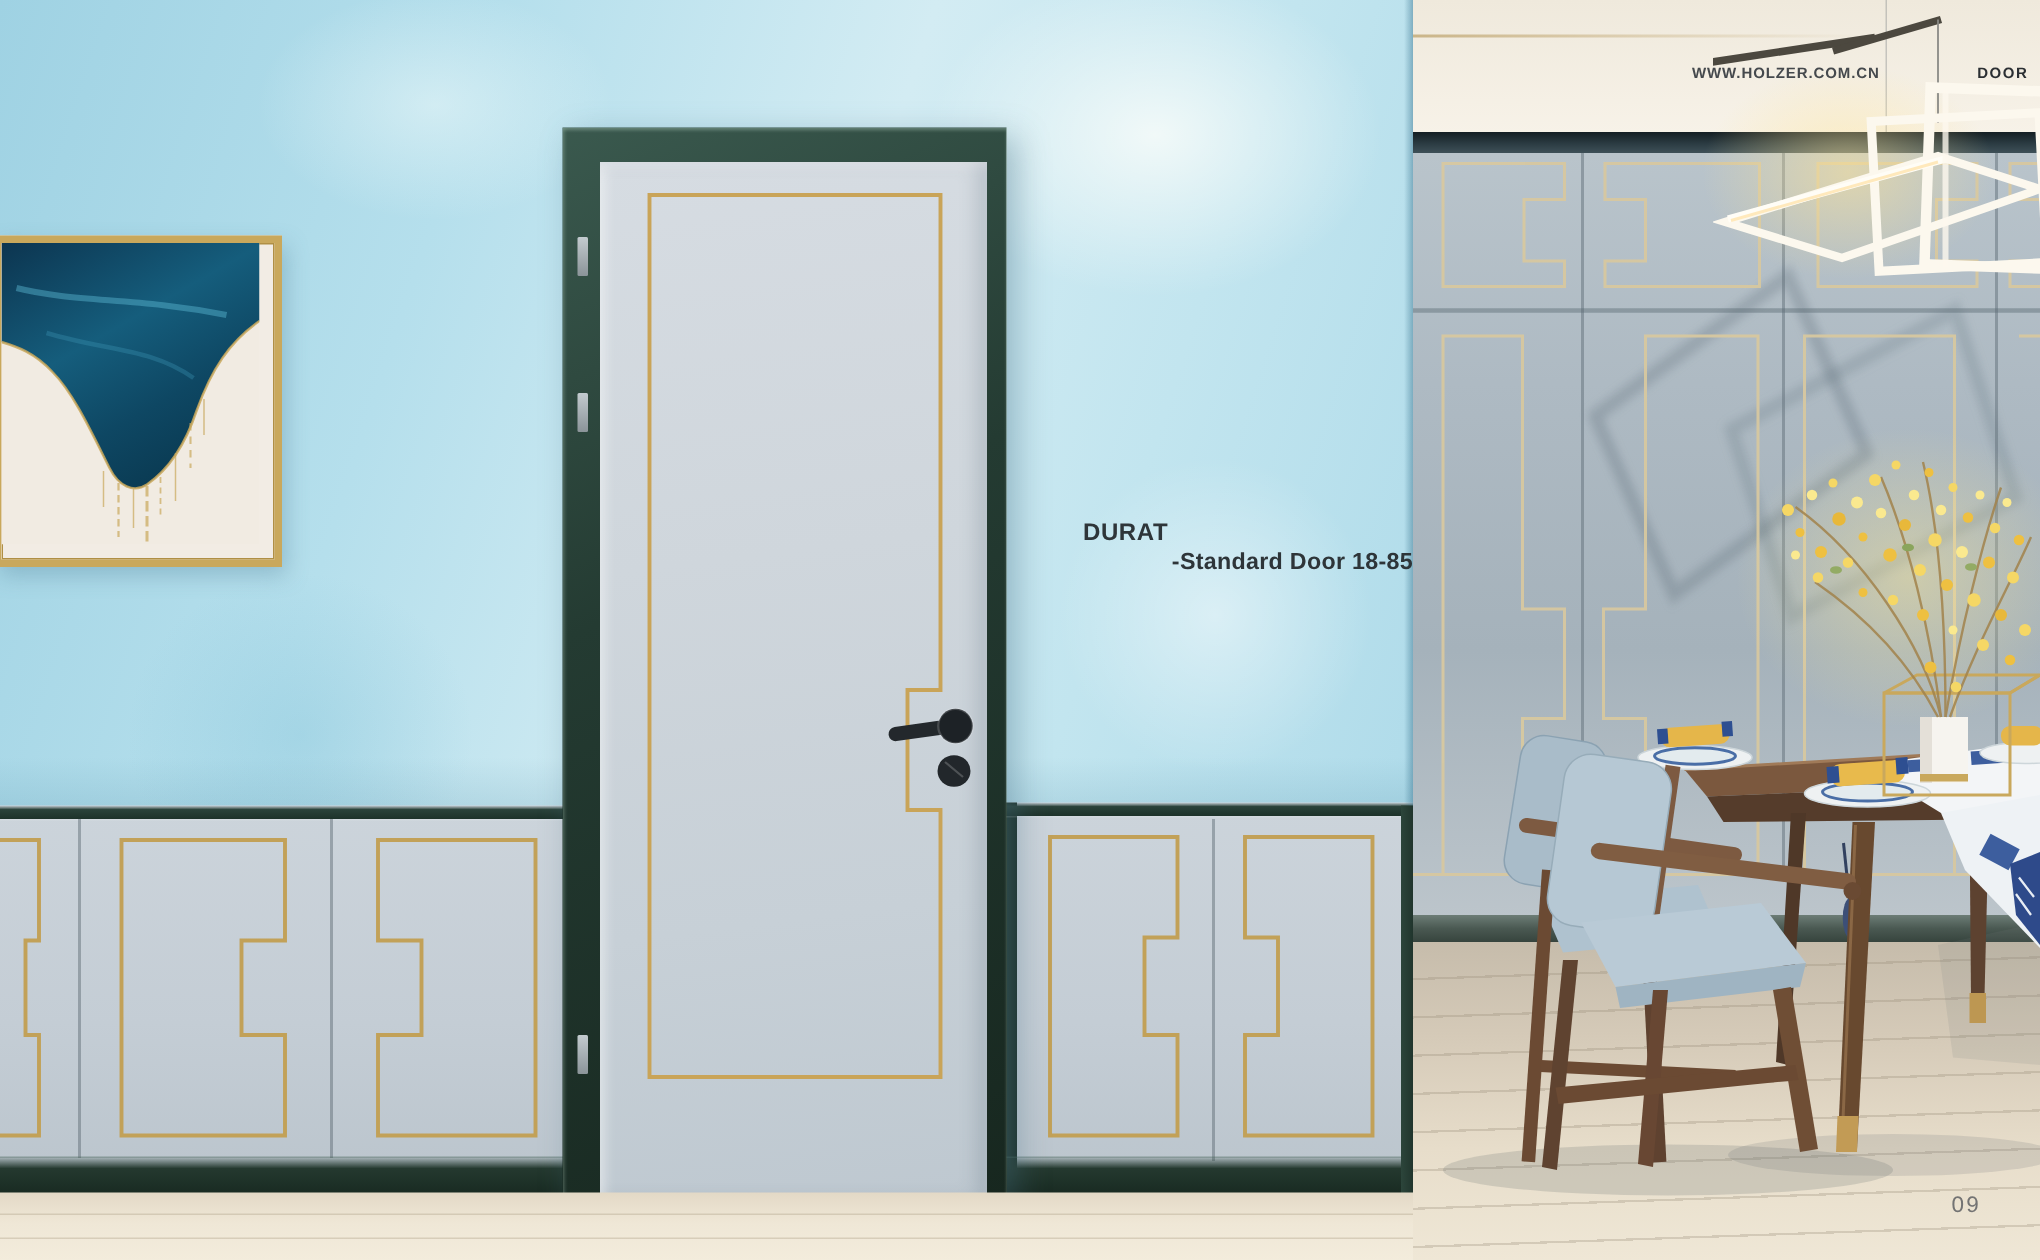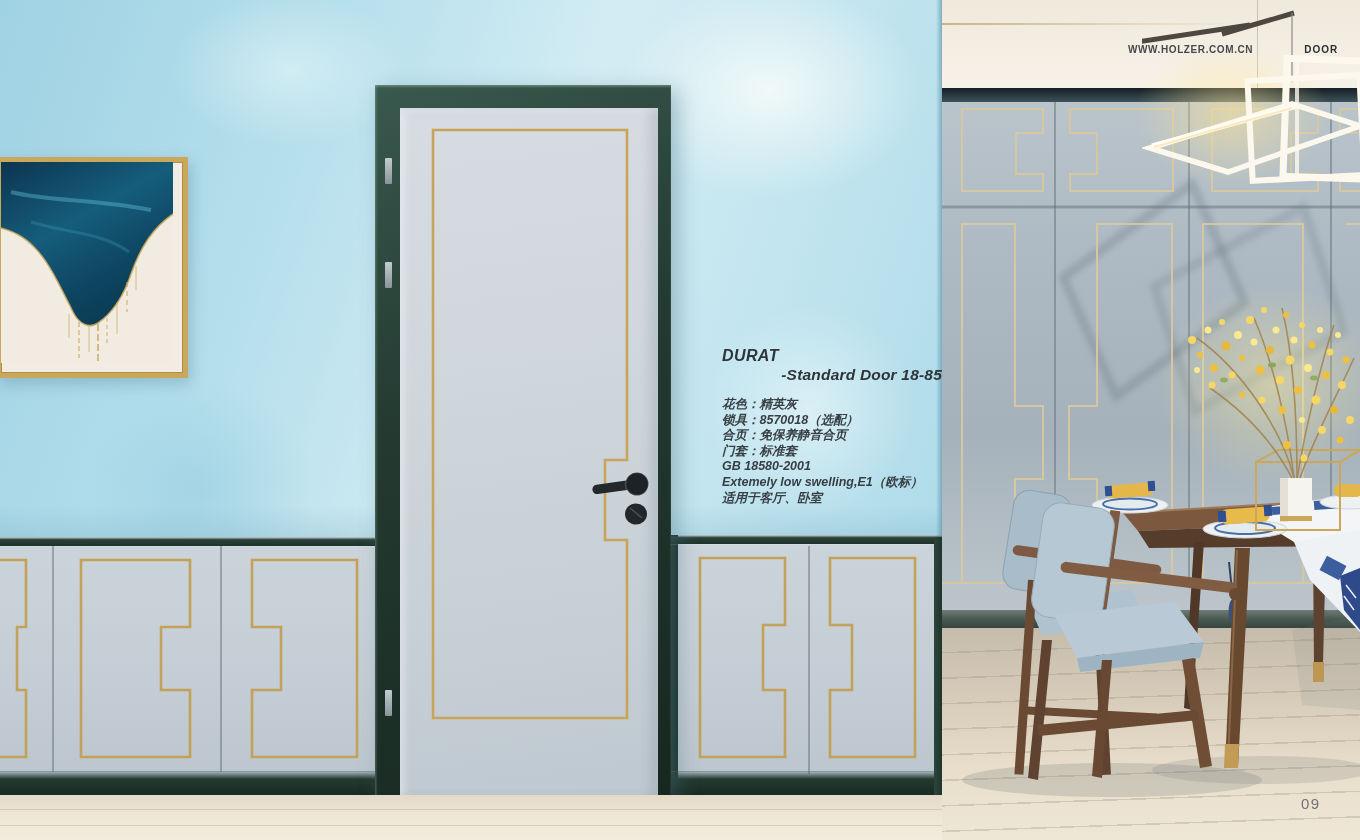"DOOR" .cat-label { margin-left: 11px -> 25px }
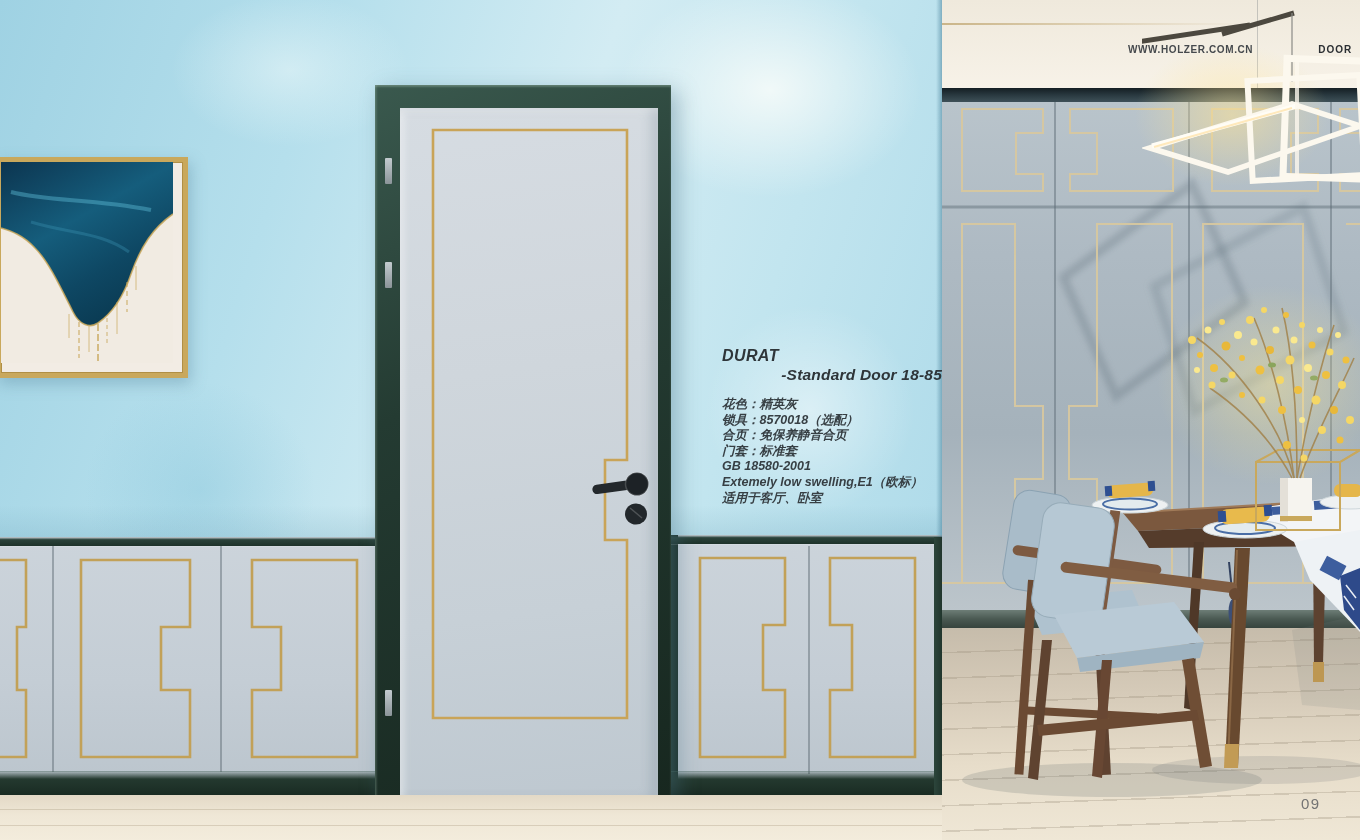"DURAT" .scene-left { font-style: italic -> none }
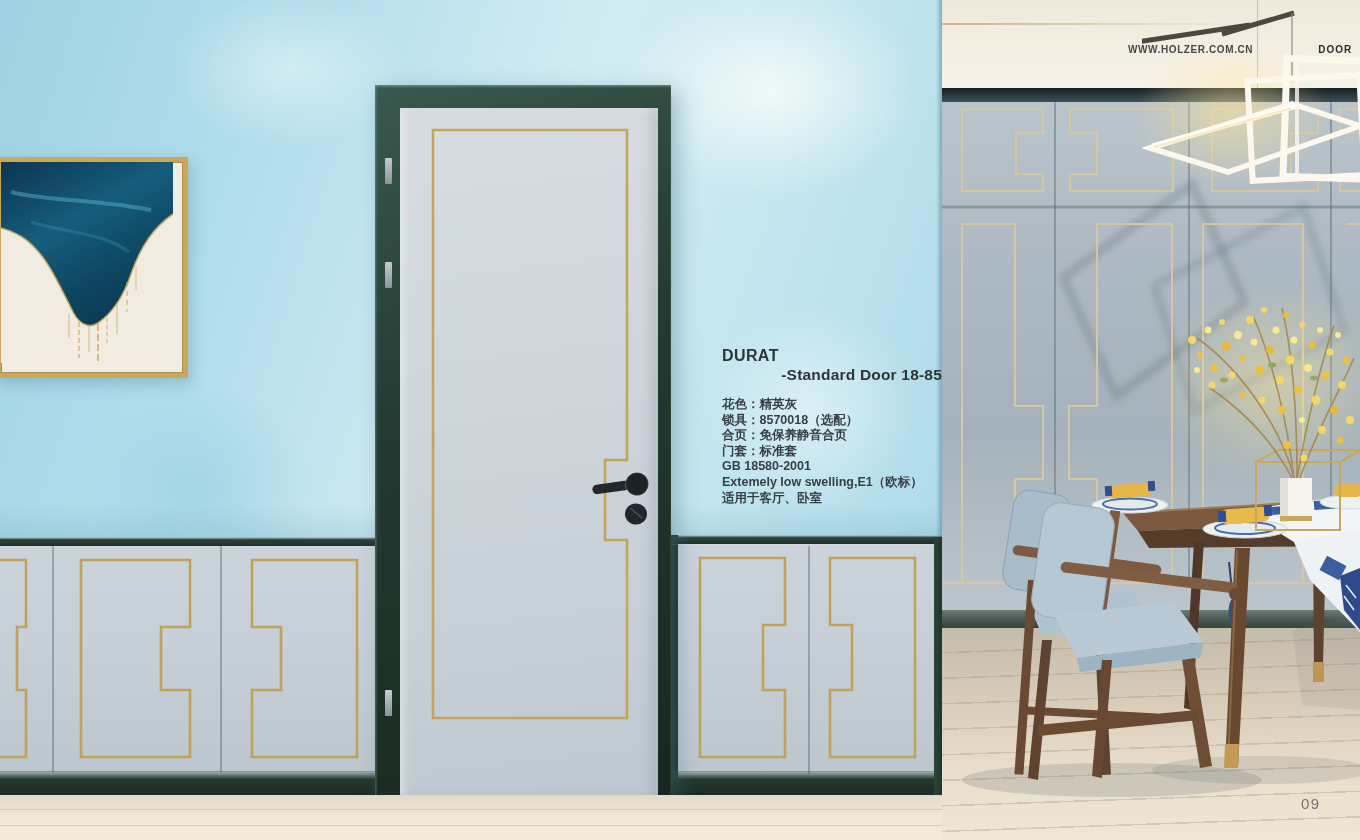"花色：精英灰" div.product-specs { html: <div> <div>花色：精英灰</div> <div>锁具：8570018（选配）</div> <div>合页：免保养静音合页</div> <div>门套：标准套</div> <div>GB 18580-2001</div> <div>Extemely low swelling,E1（欧标）</div> <div>适用于客厅、卧室</div> </div> -> none }
